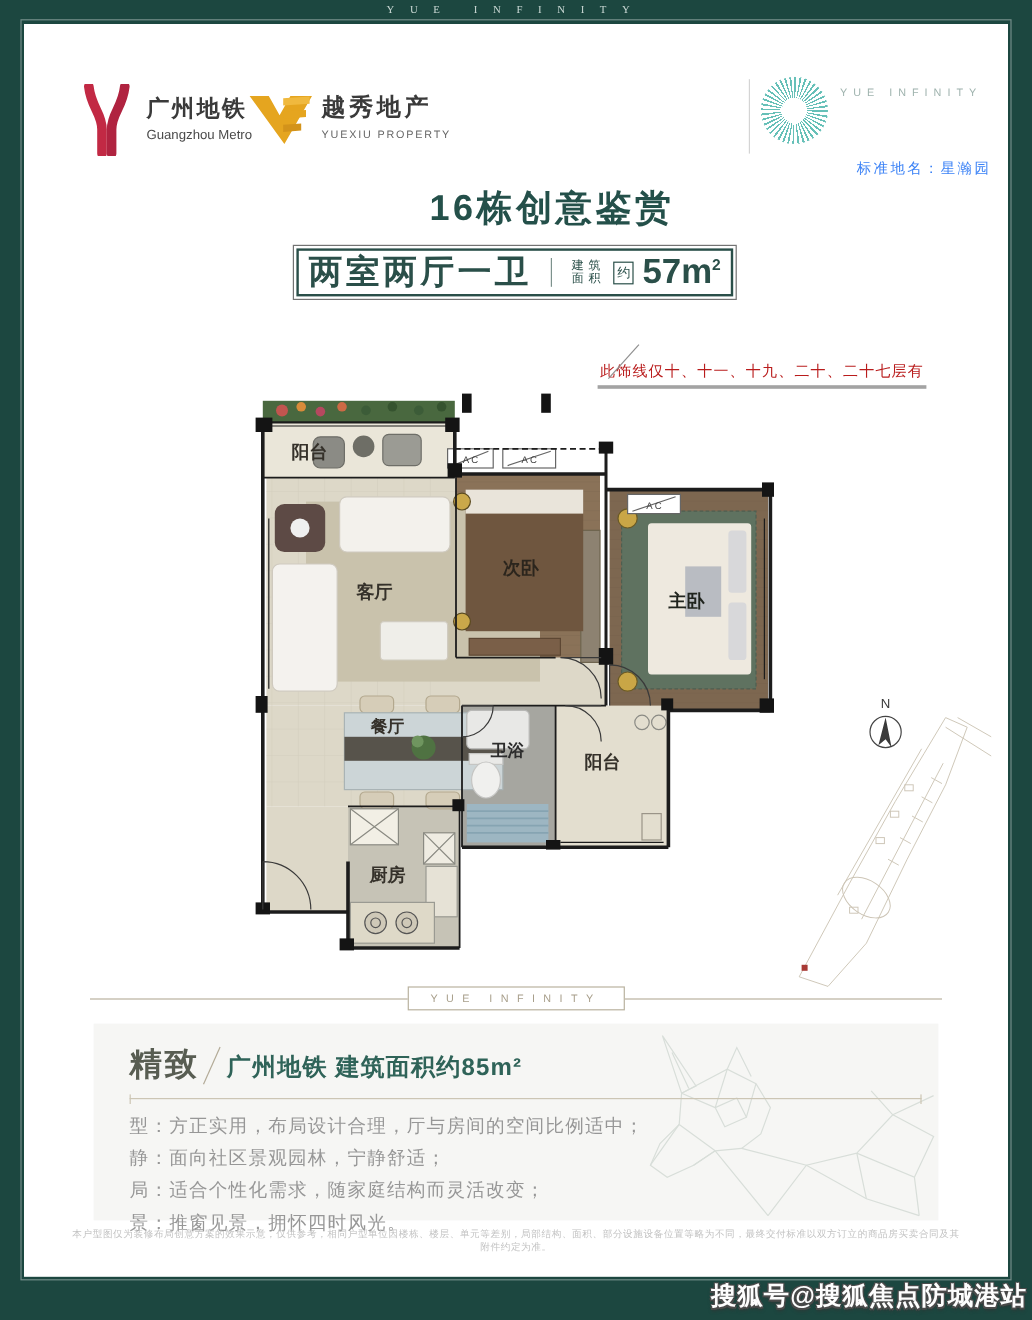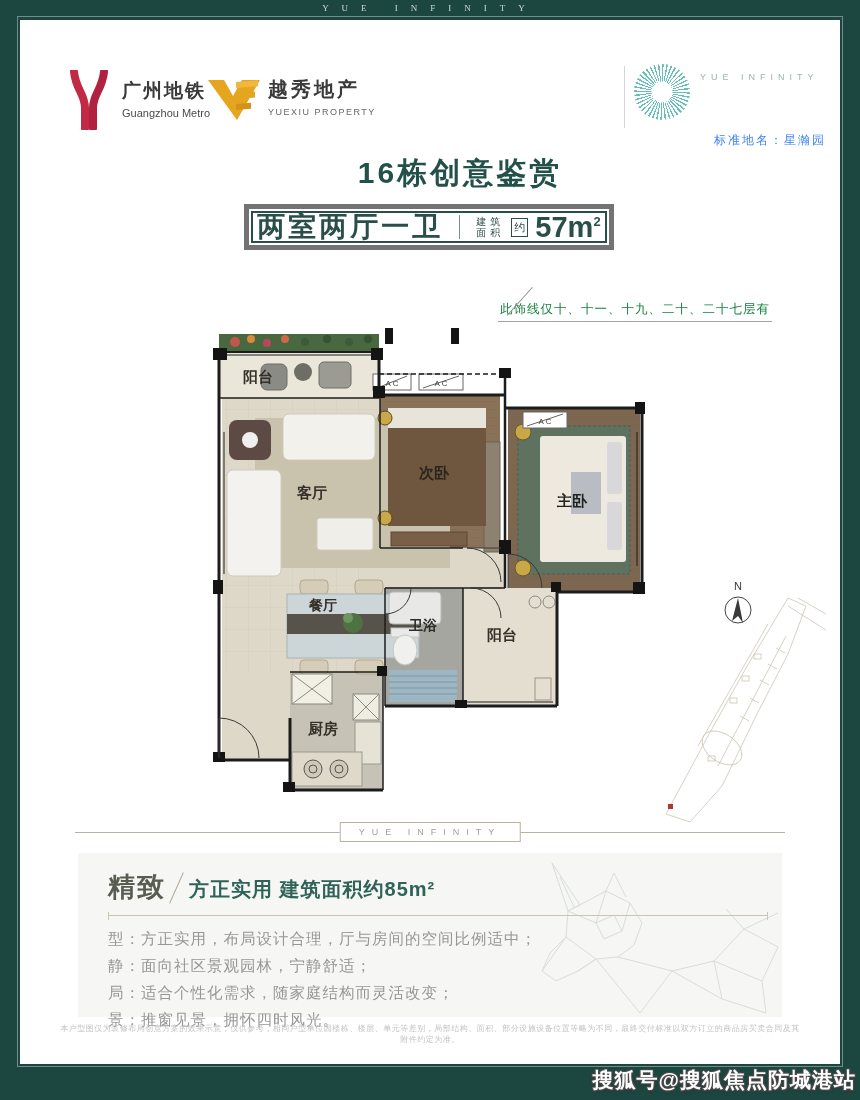"两室两厅一卫" .spec-box { border: 5px solid #737373 -> 1px solid #737373 }
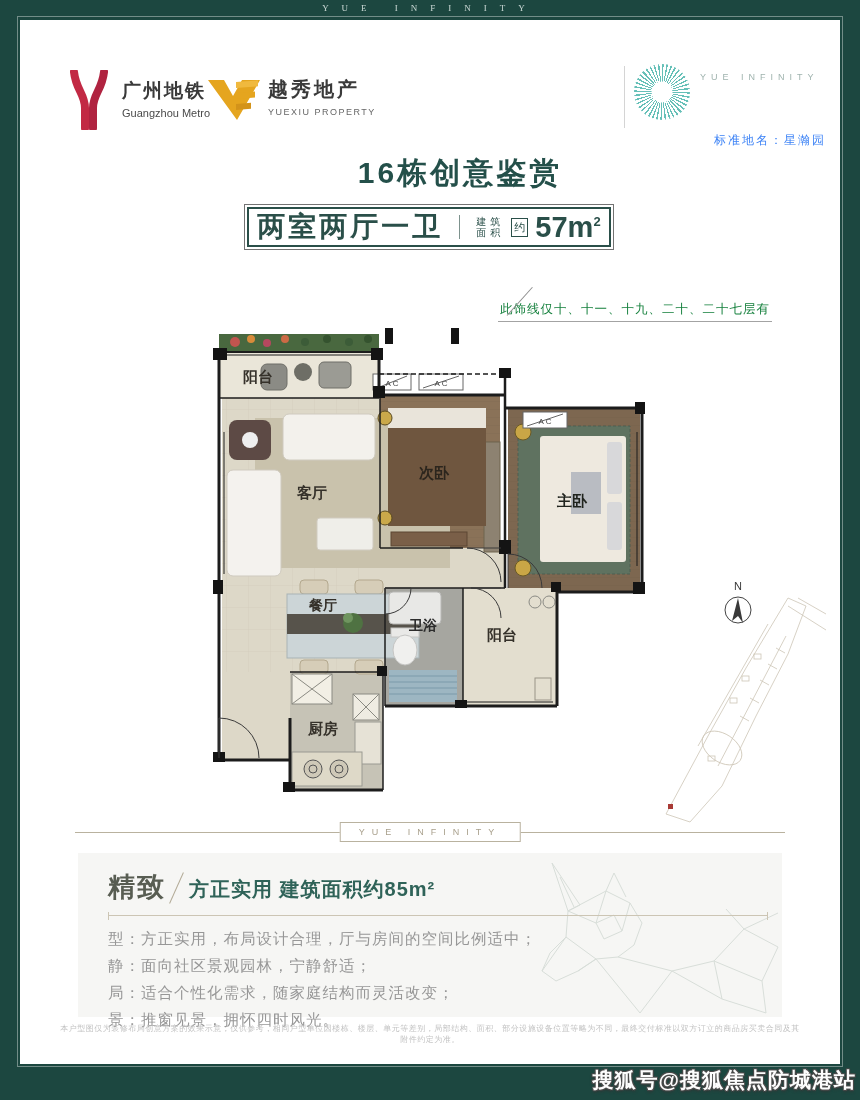"此饰线仅十、十一、十九、二十、二十七层有" .plan-note { border-bottom: 1px solid #a3a3a3 -> 3px solid #a3a3a3; color: #15803d -> #b91c1c }
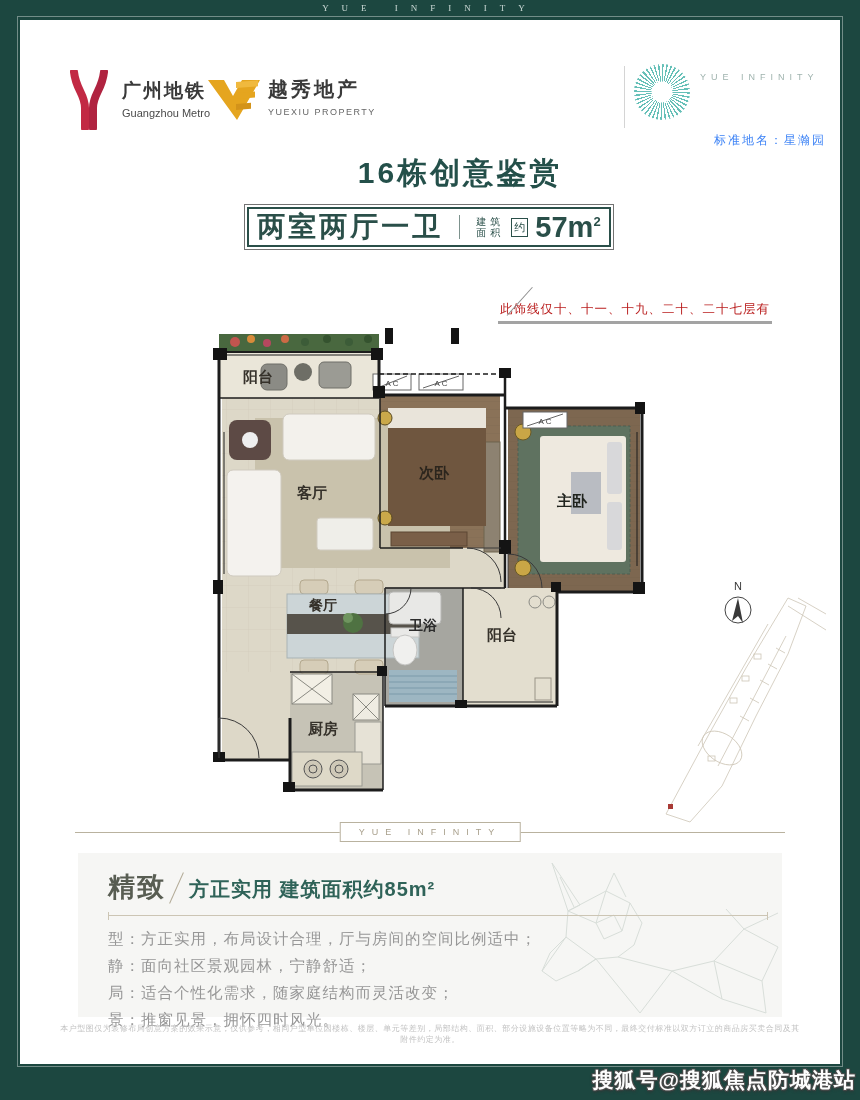"方正实用 建筑面积约85m²" span.hl-rest { text: 方正实用 -> 广州地铁 }
